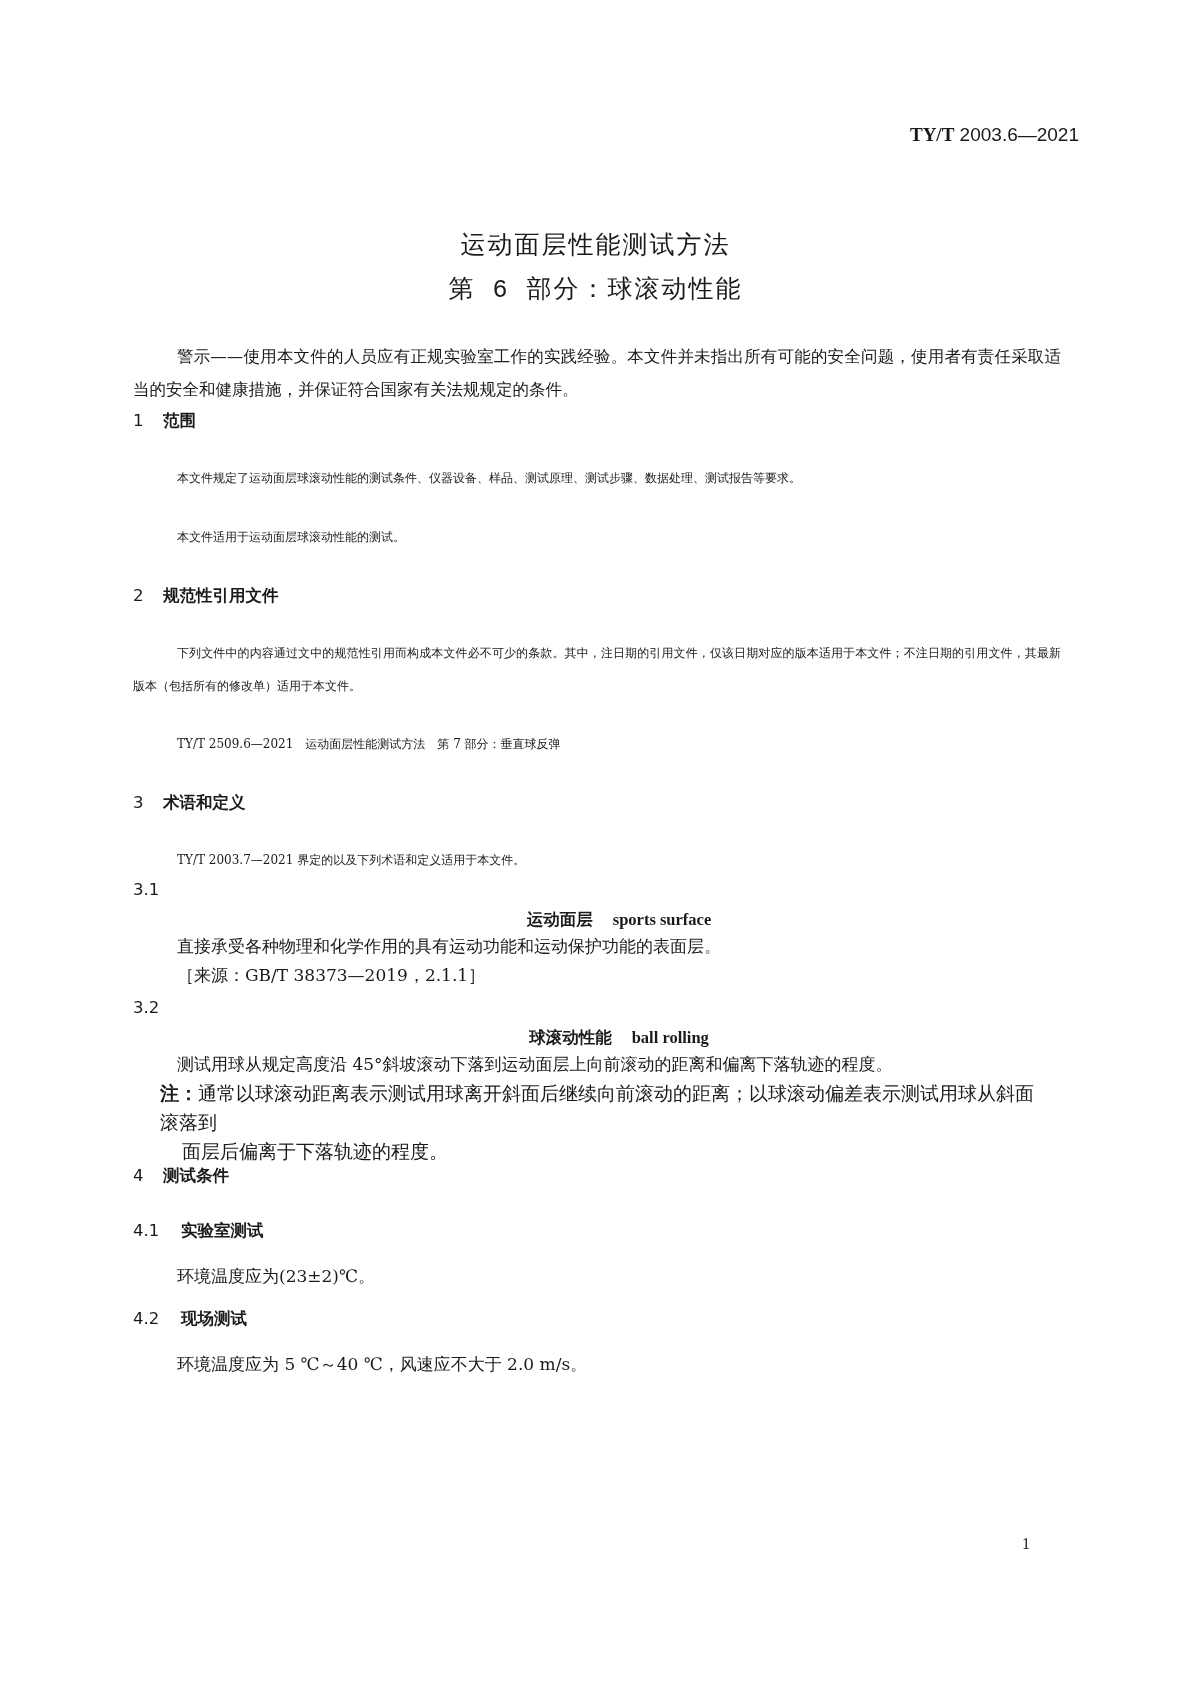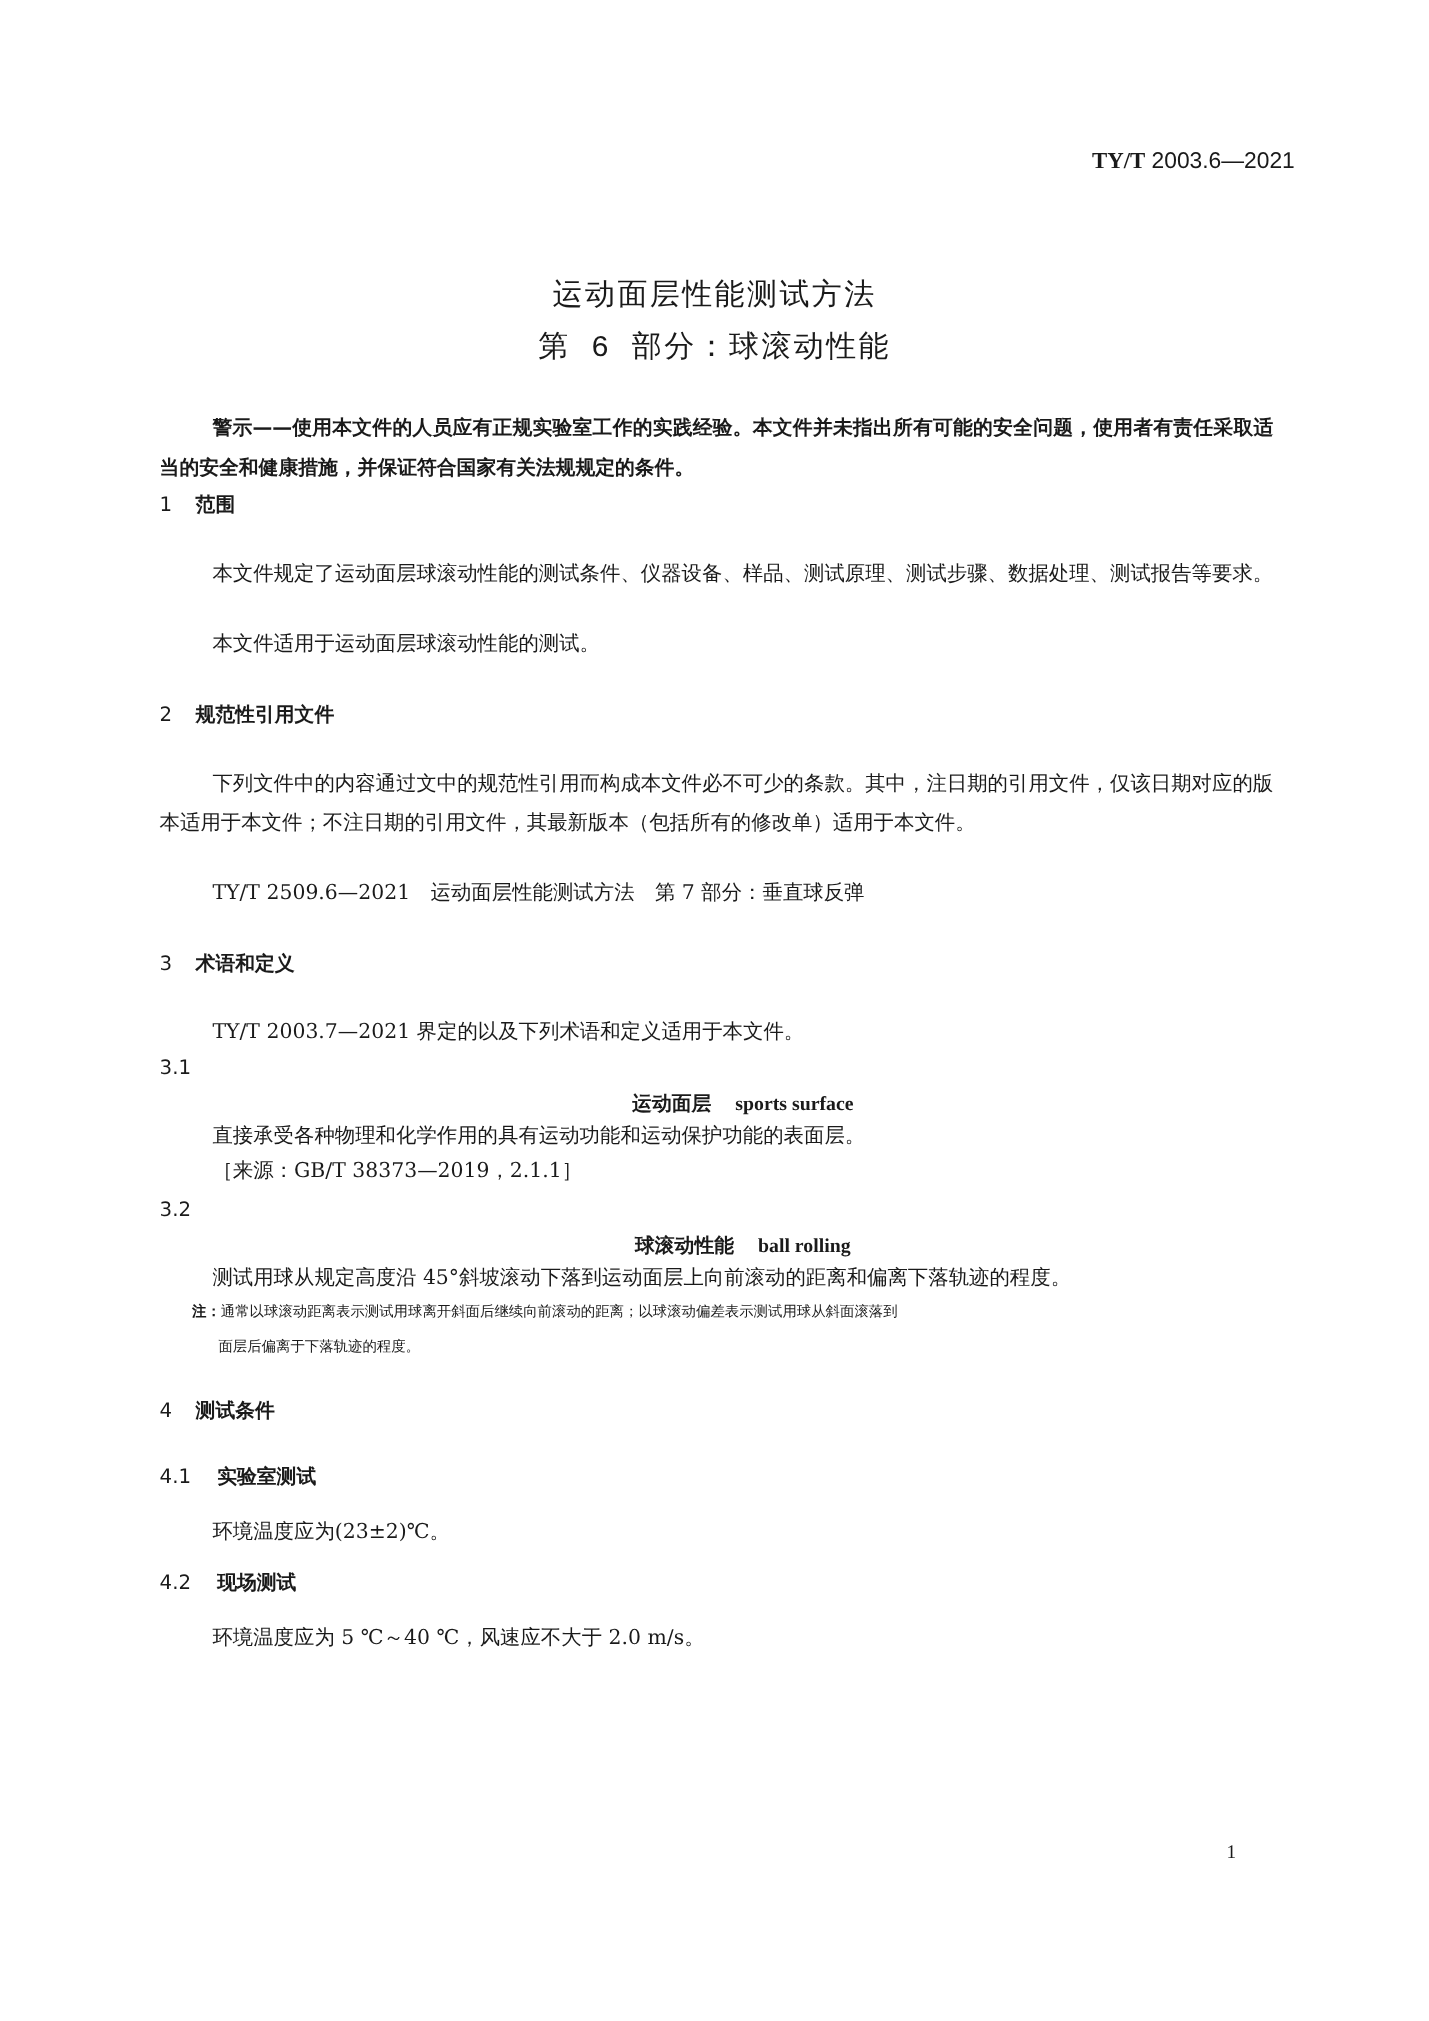"警示——使用本文件的人员应有正规实验室工作的实践经验。本文件并未指出所有可能的安" .warning { font-weight: bold -> normal }
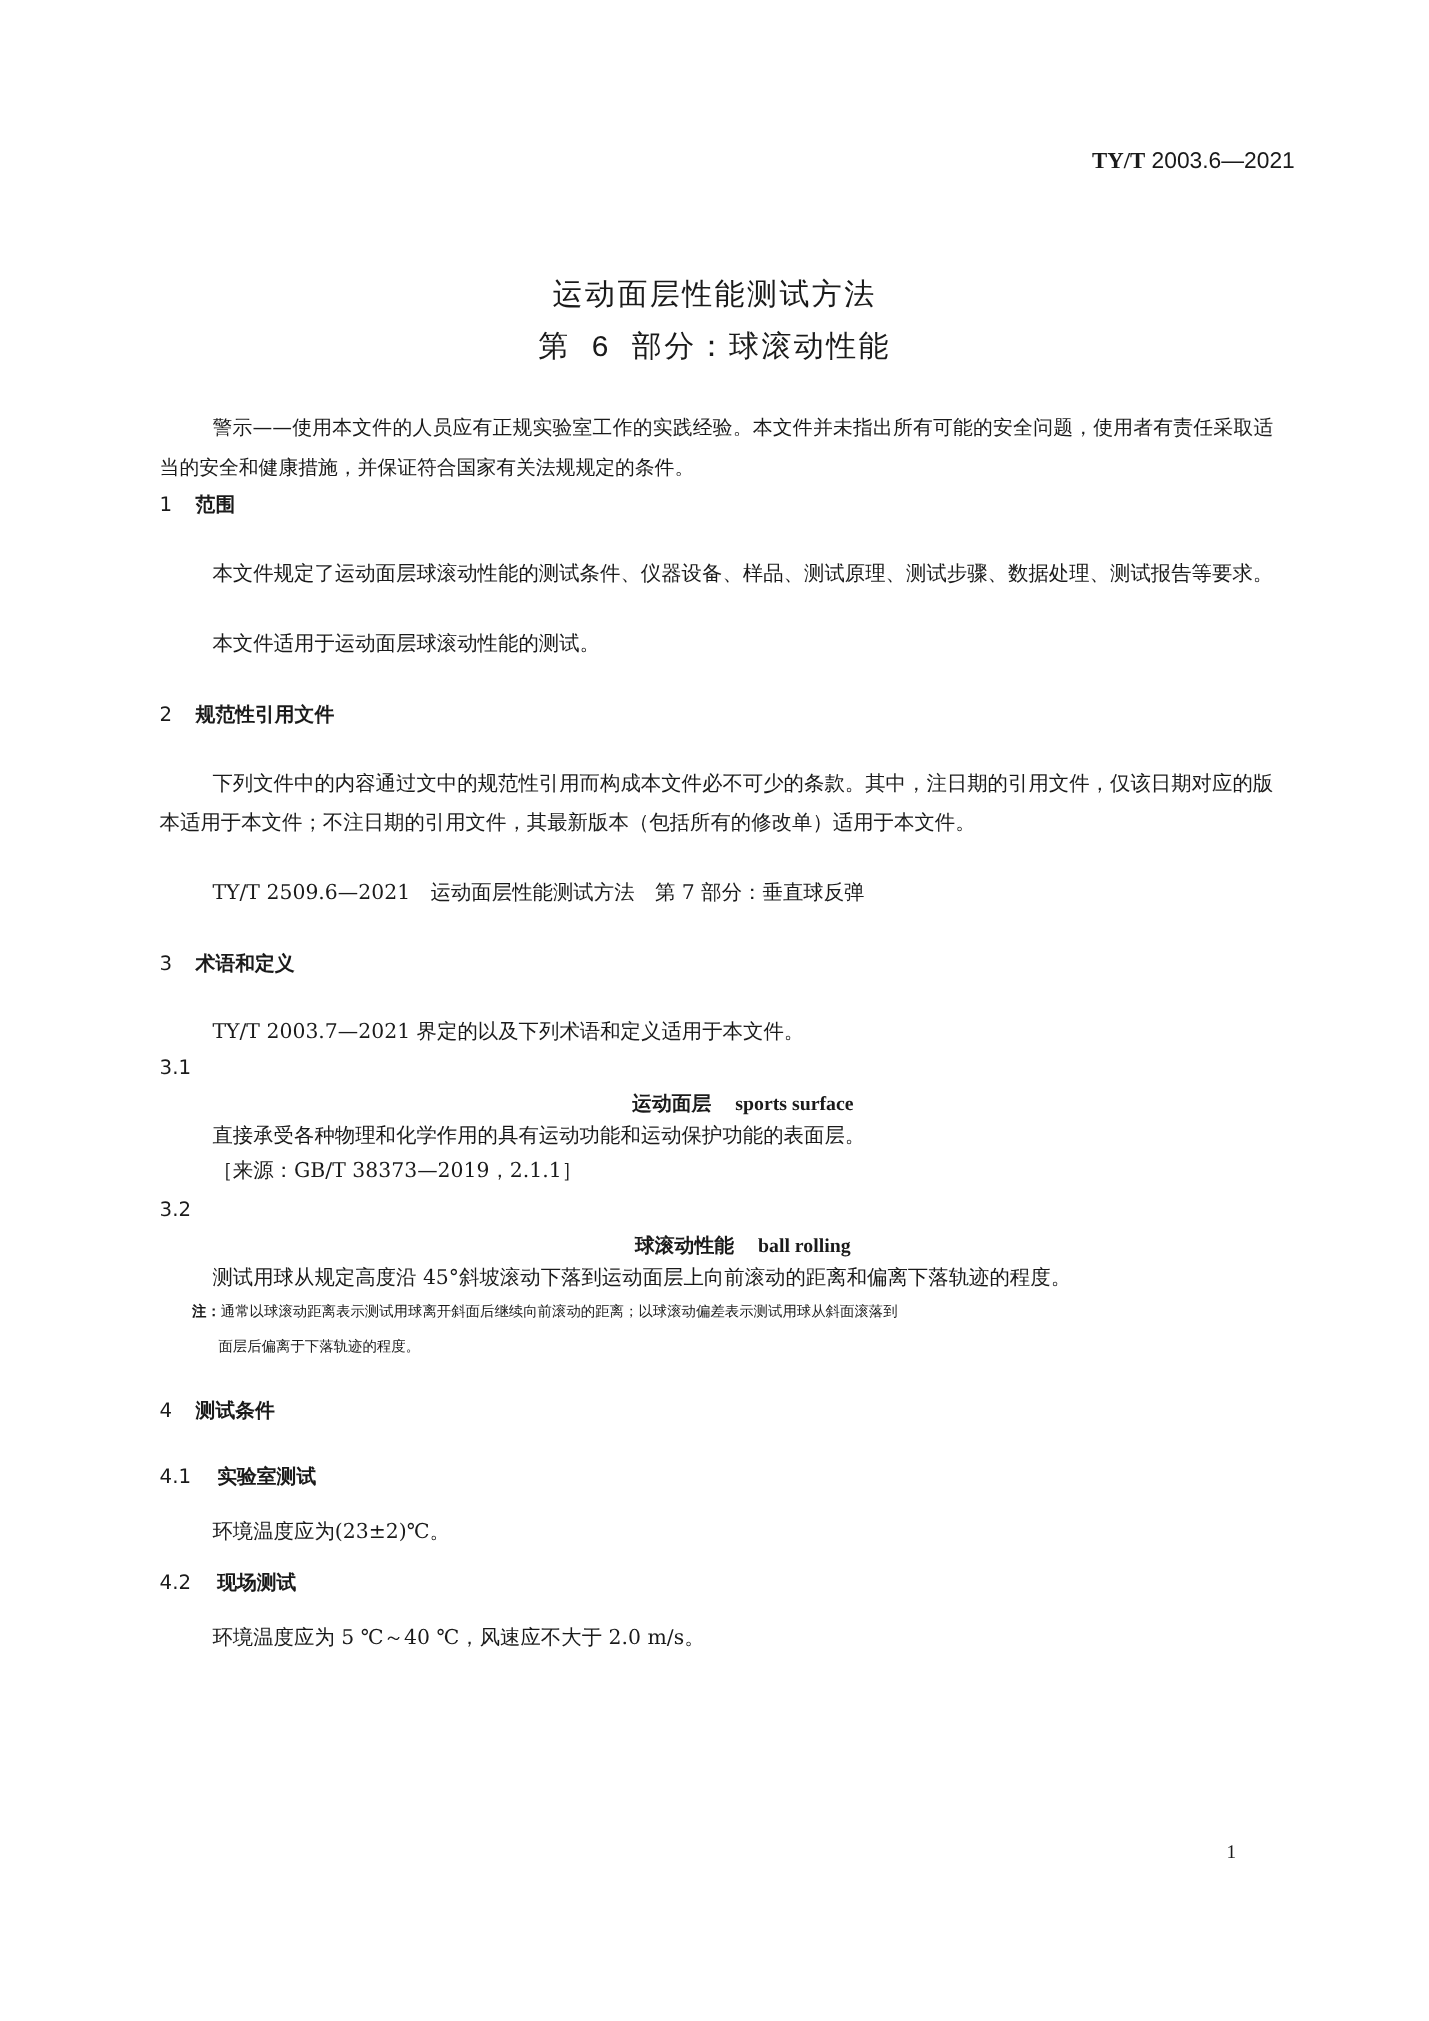"本文件规定了运动面层球滚动性能的测试条件、仪器设备、样品、测试原理、测试步骤、数" .para { font-size: 17px -> 12px }
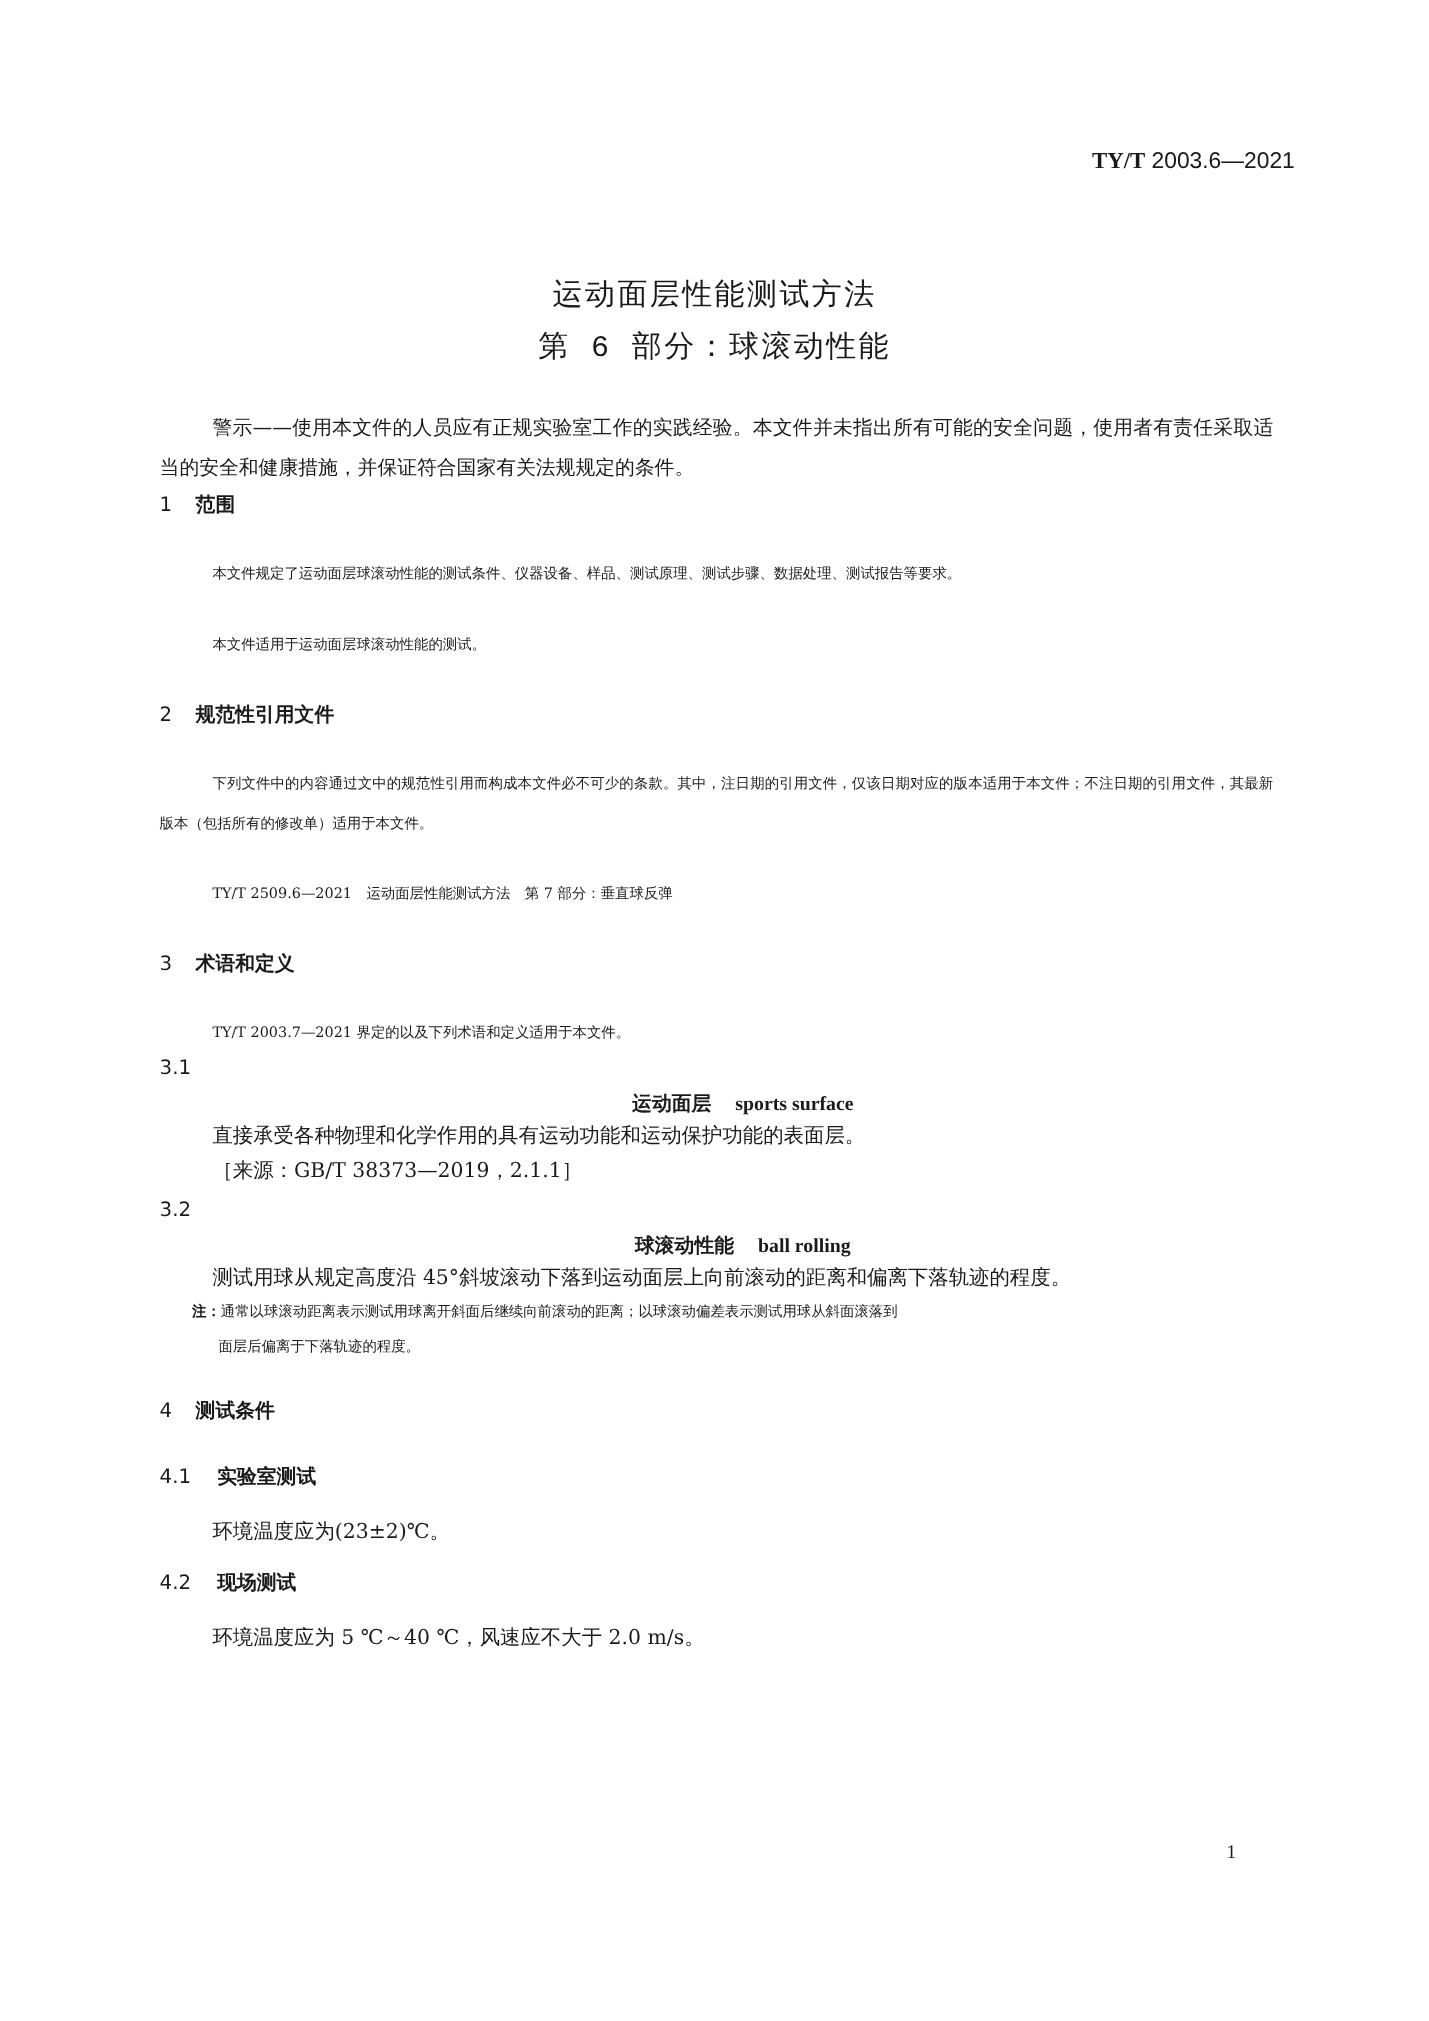"注：通常以球滚动距离表示测试用球离开斜面后继续向前滚动的距离；以球滚动偏差表示测" .note { font-size: 12px -> 19px }
